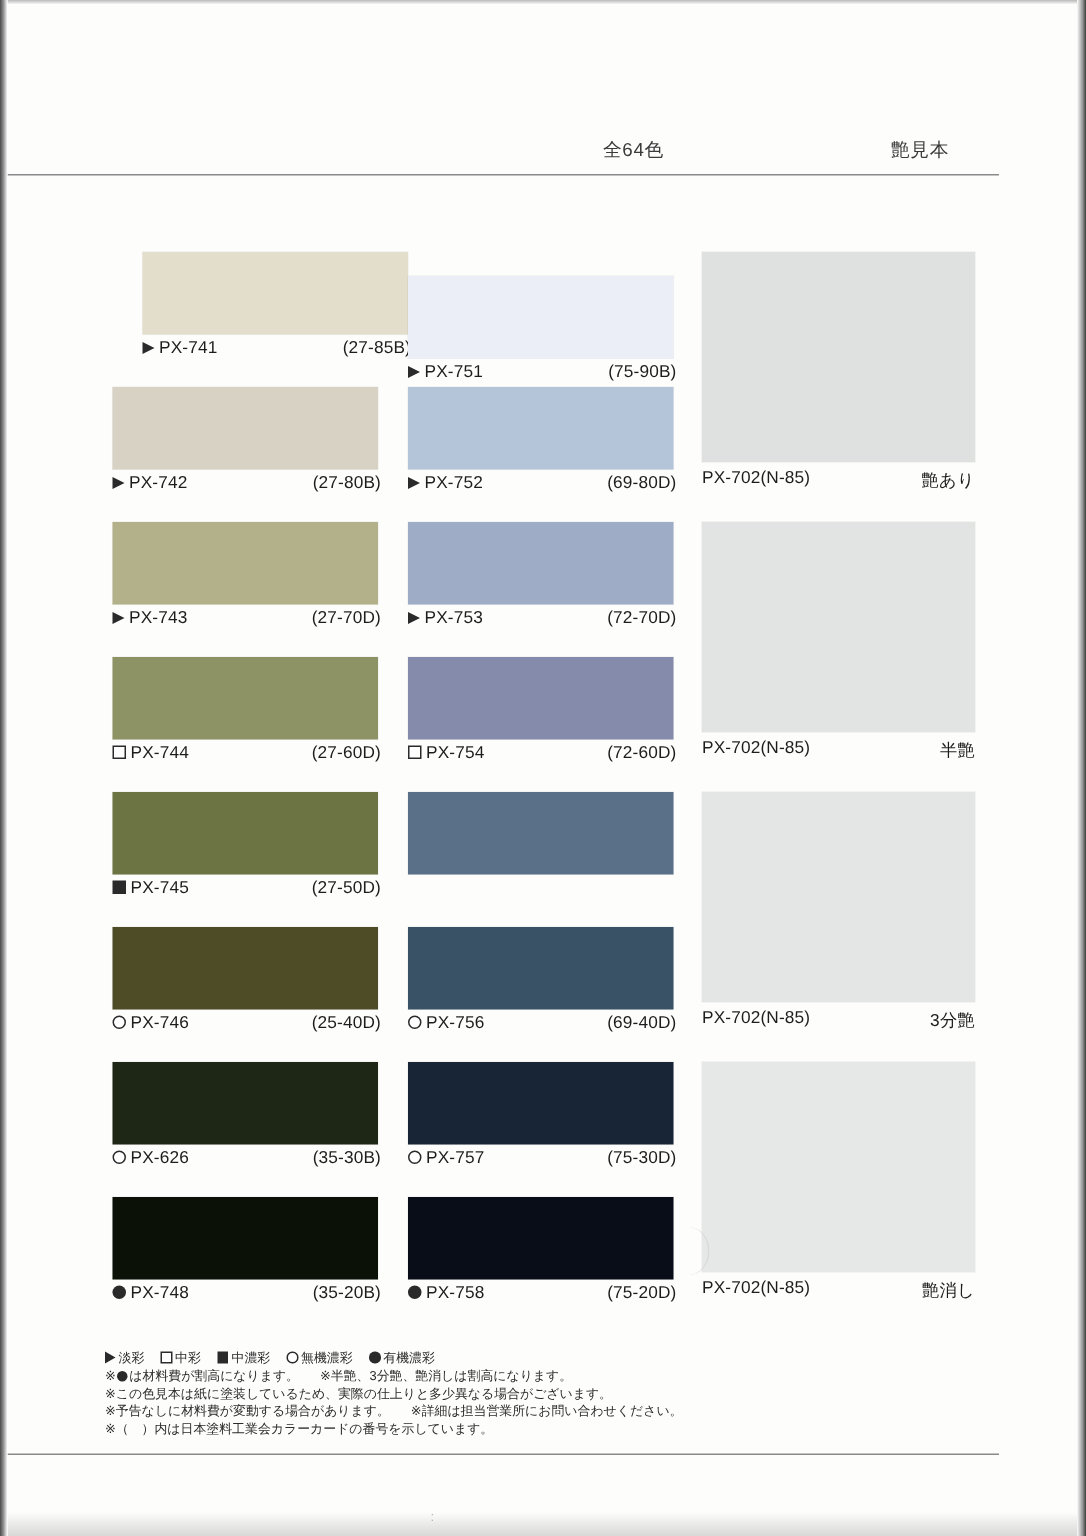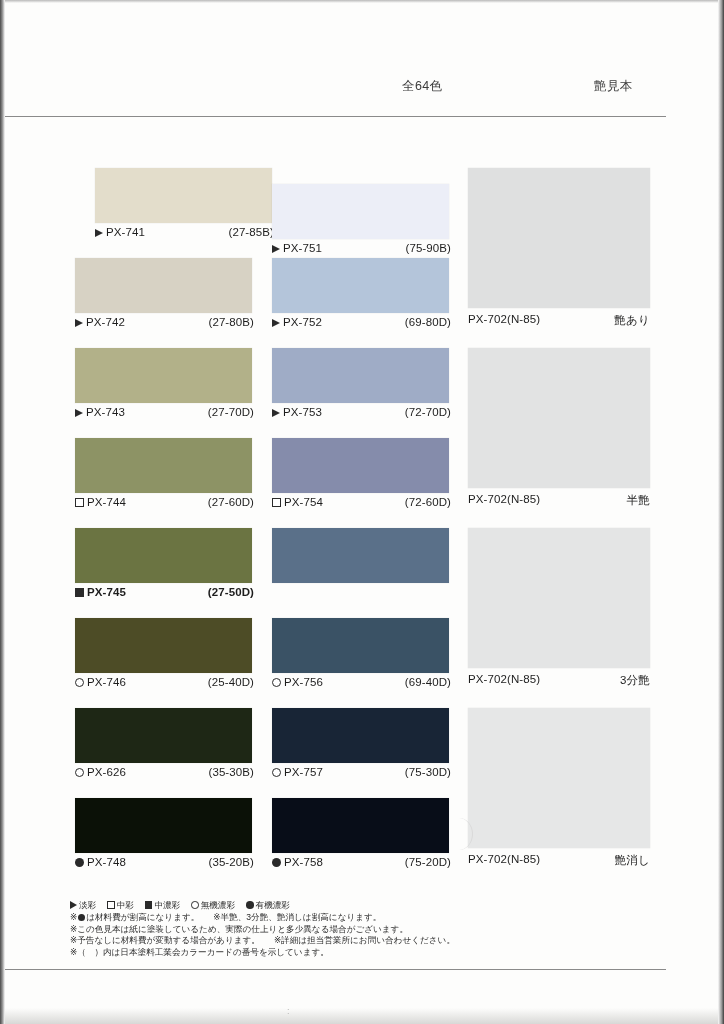"全64色" .header { top: 78px -> 92px }
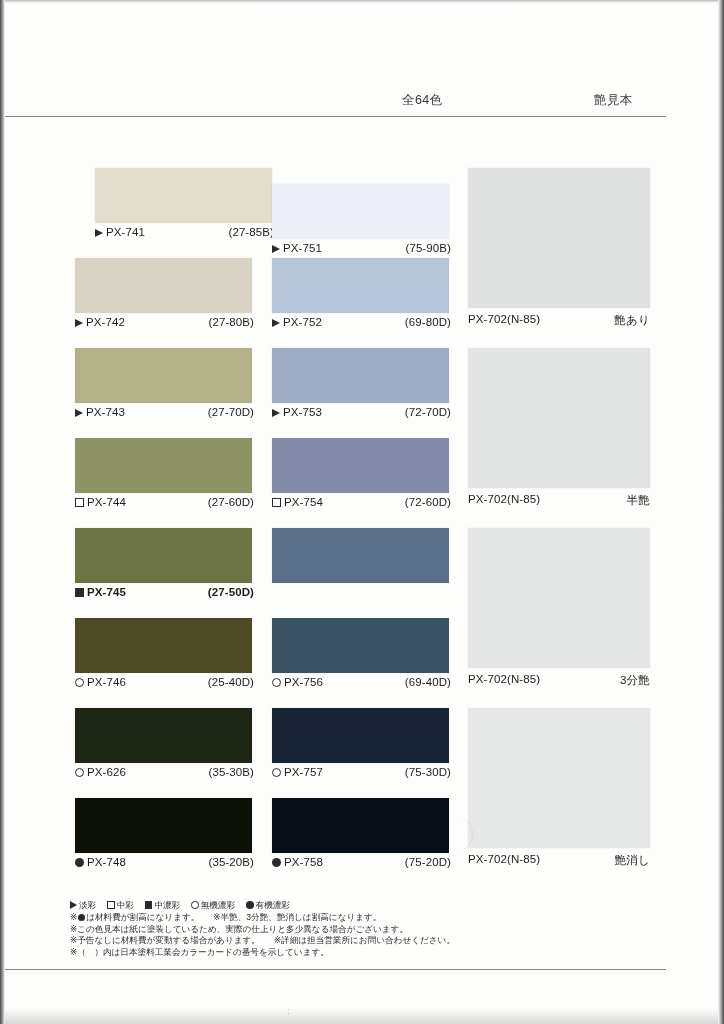"PX-745" div.swatch-cell { font-weight: bold -> none }
